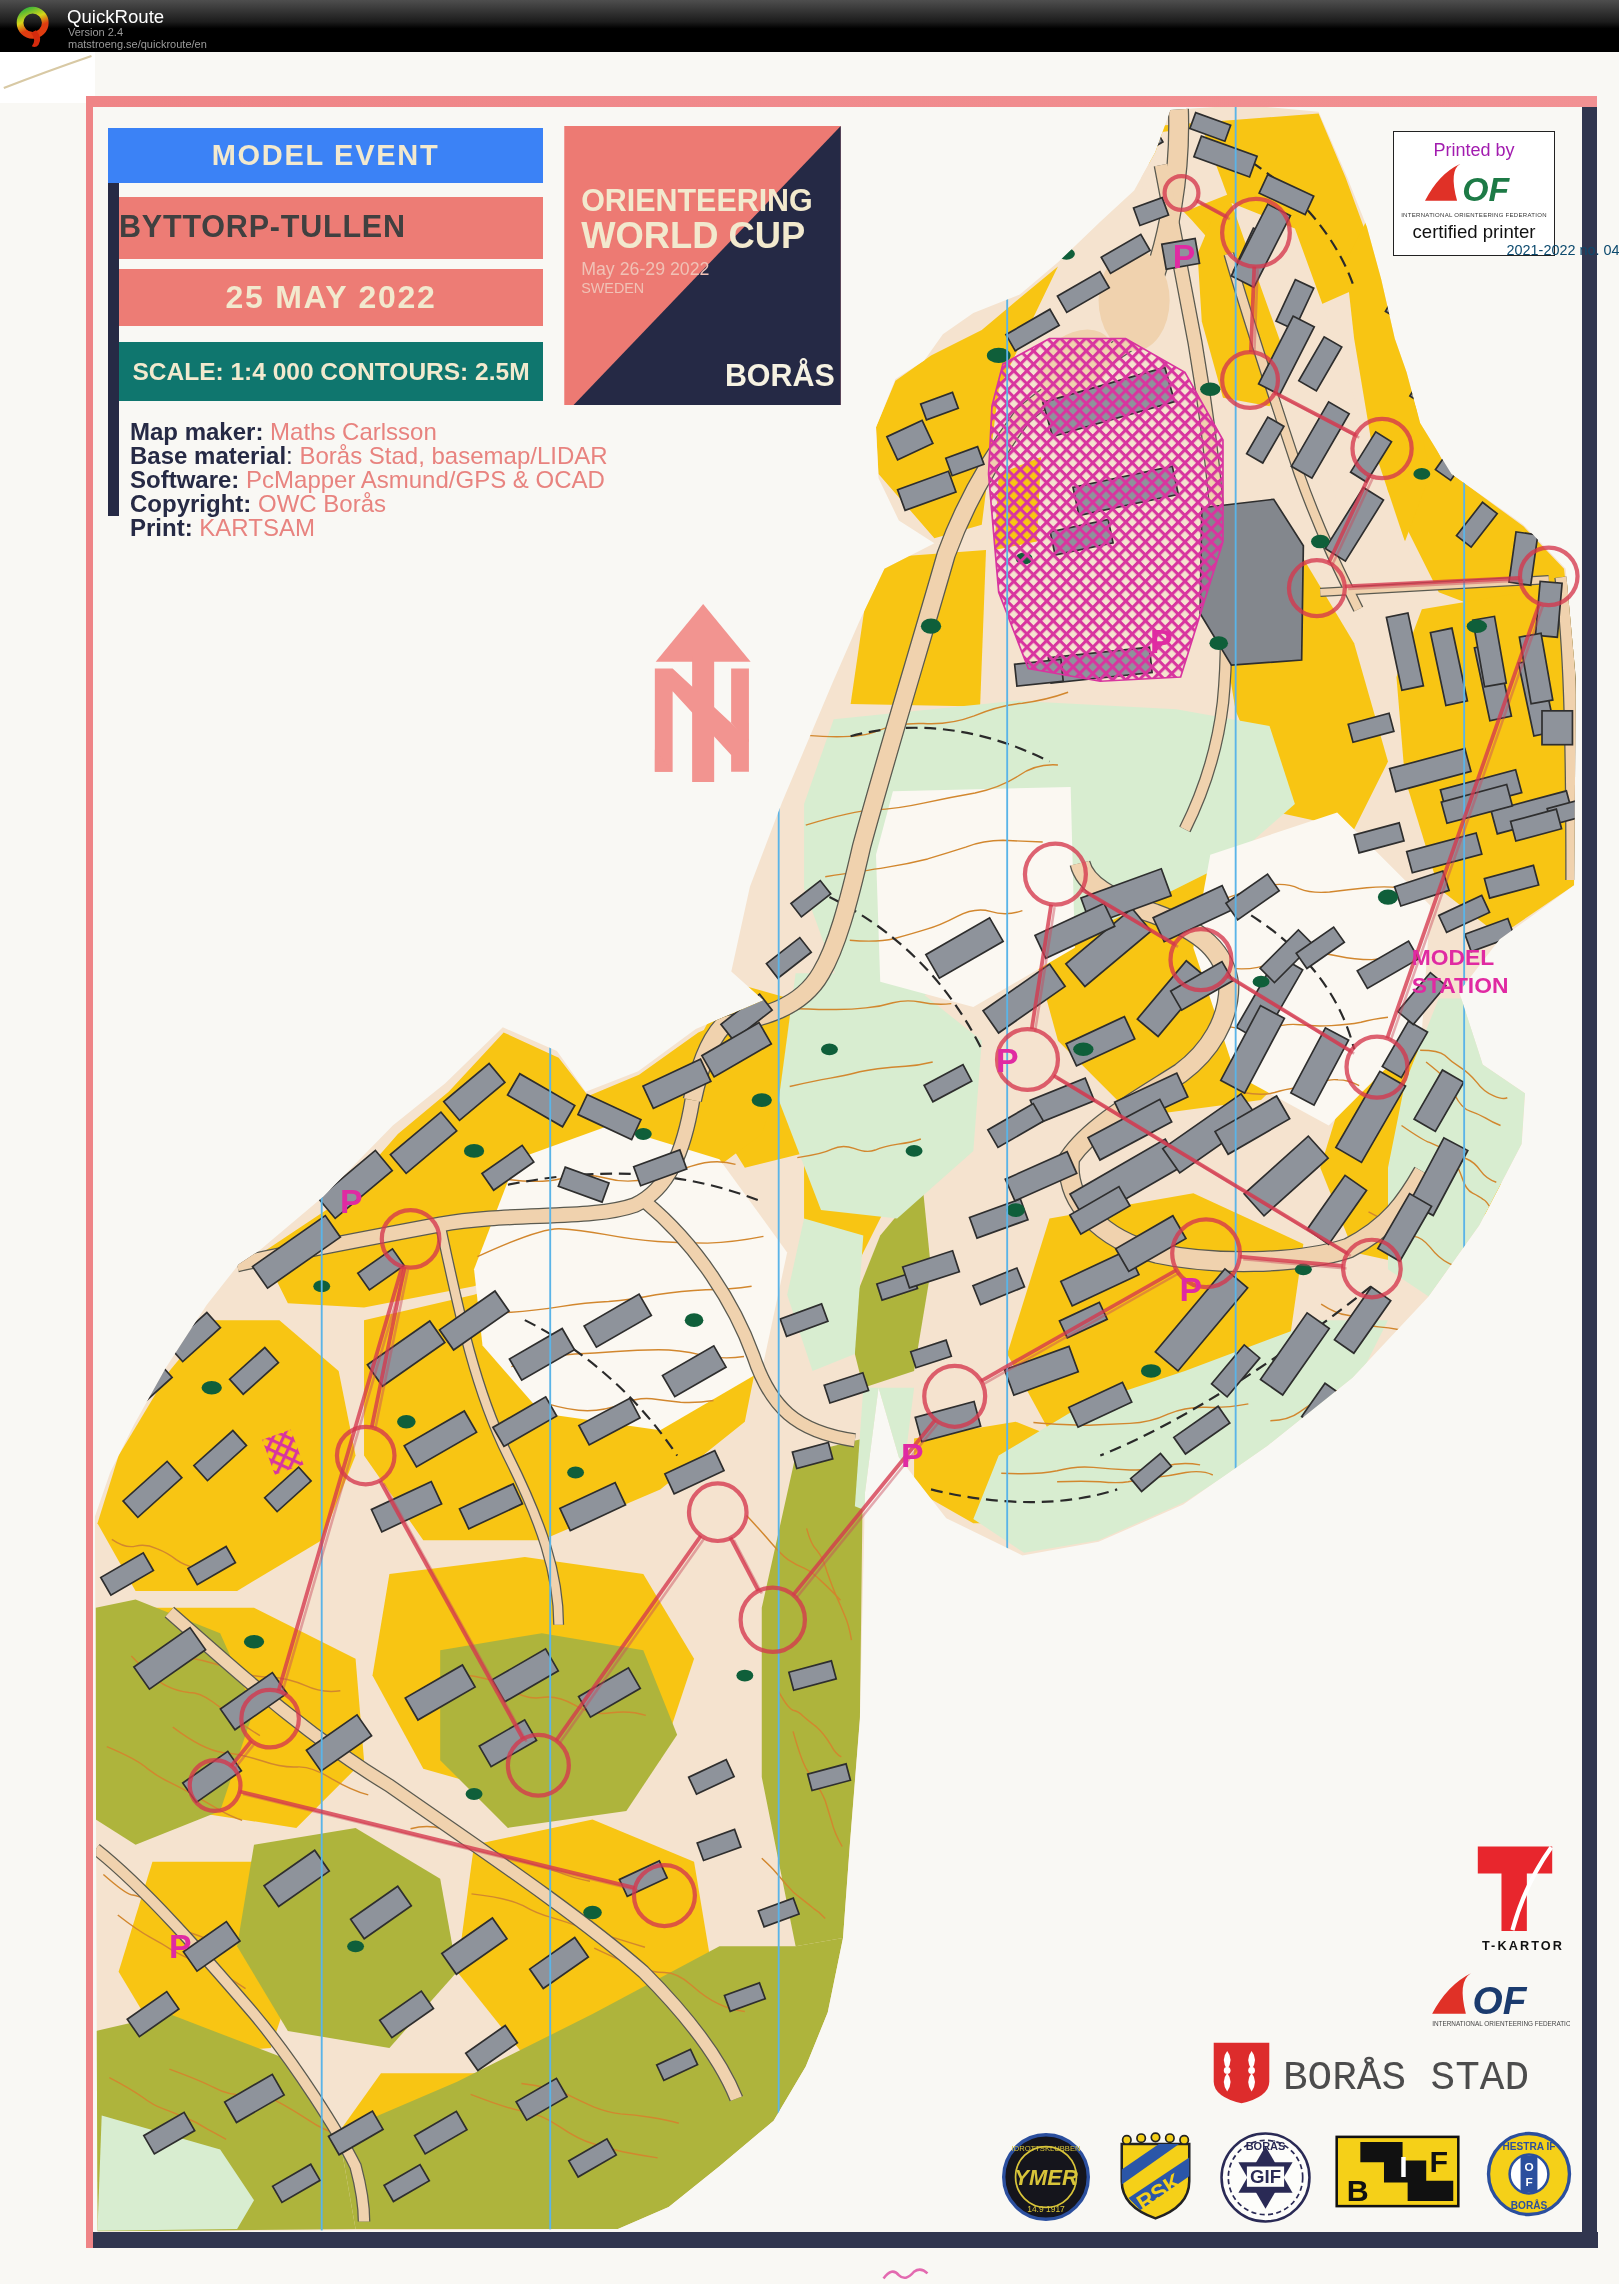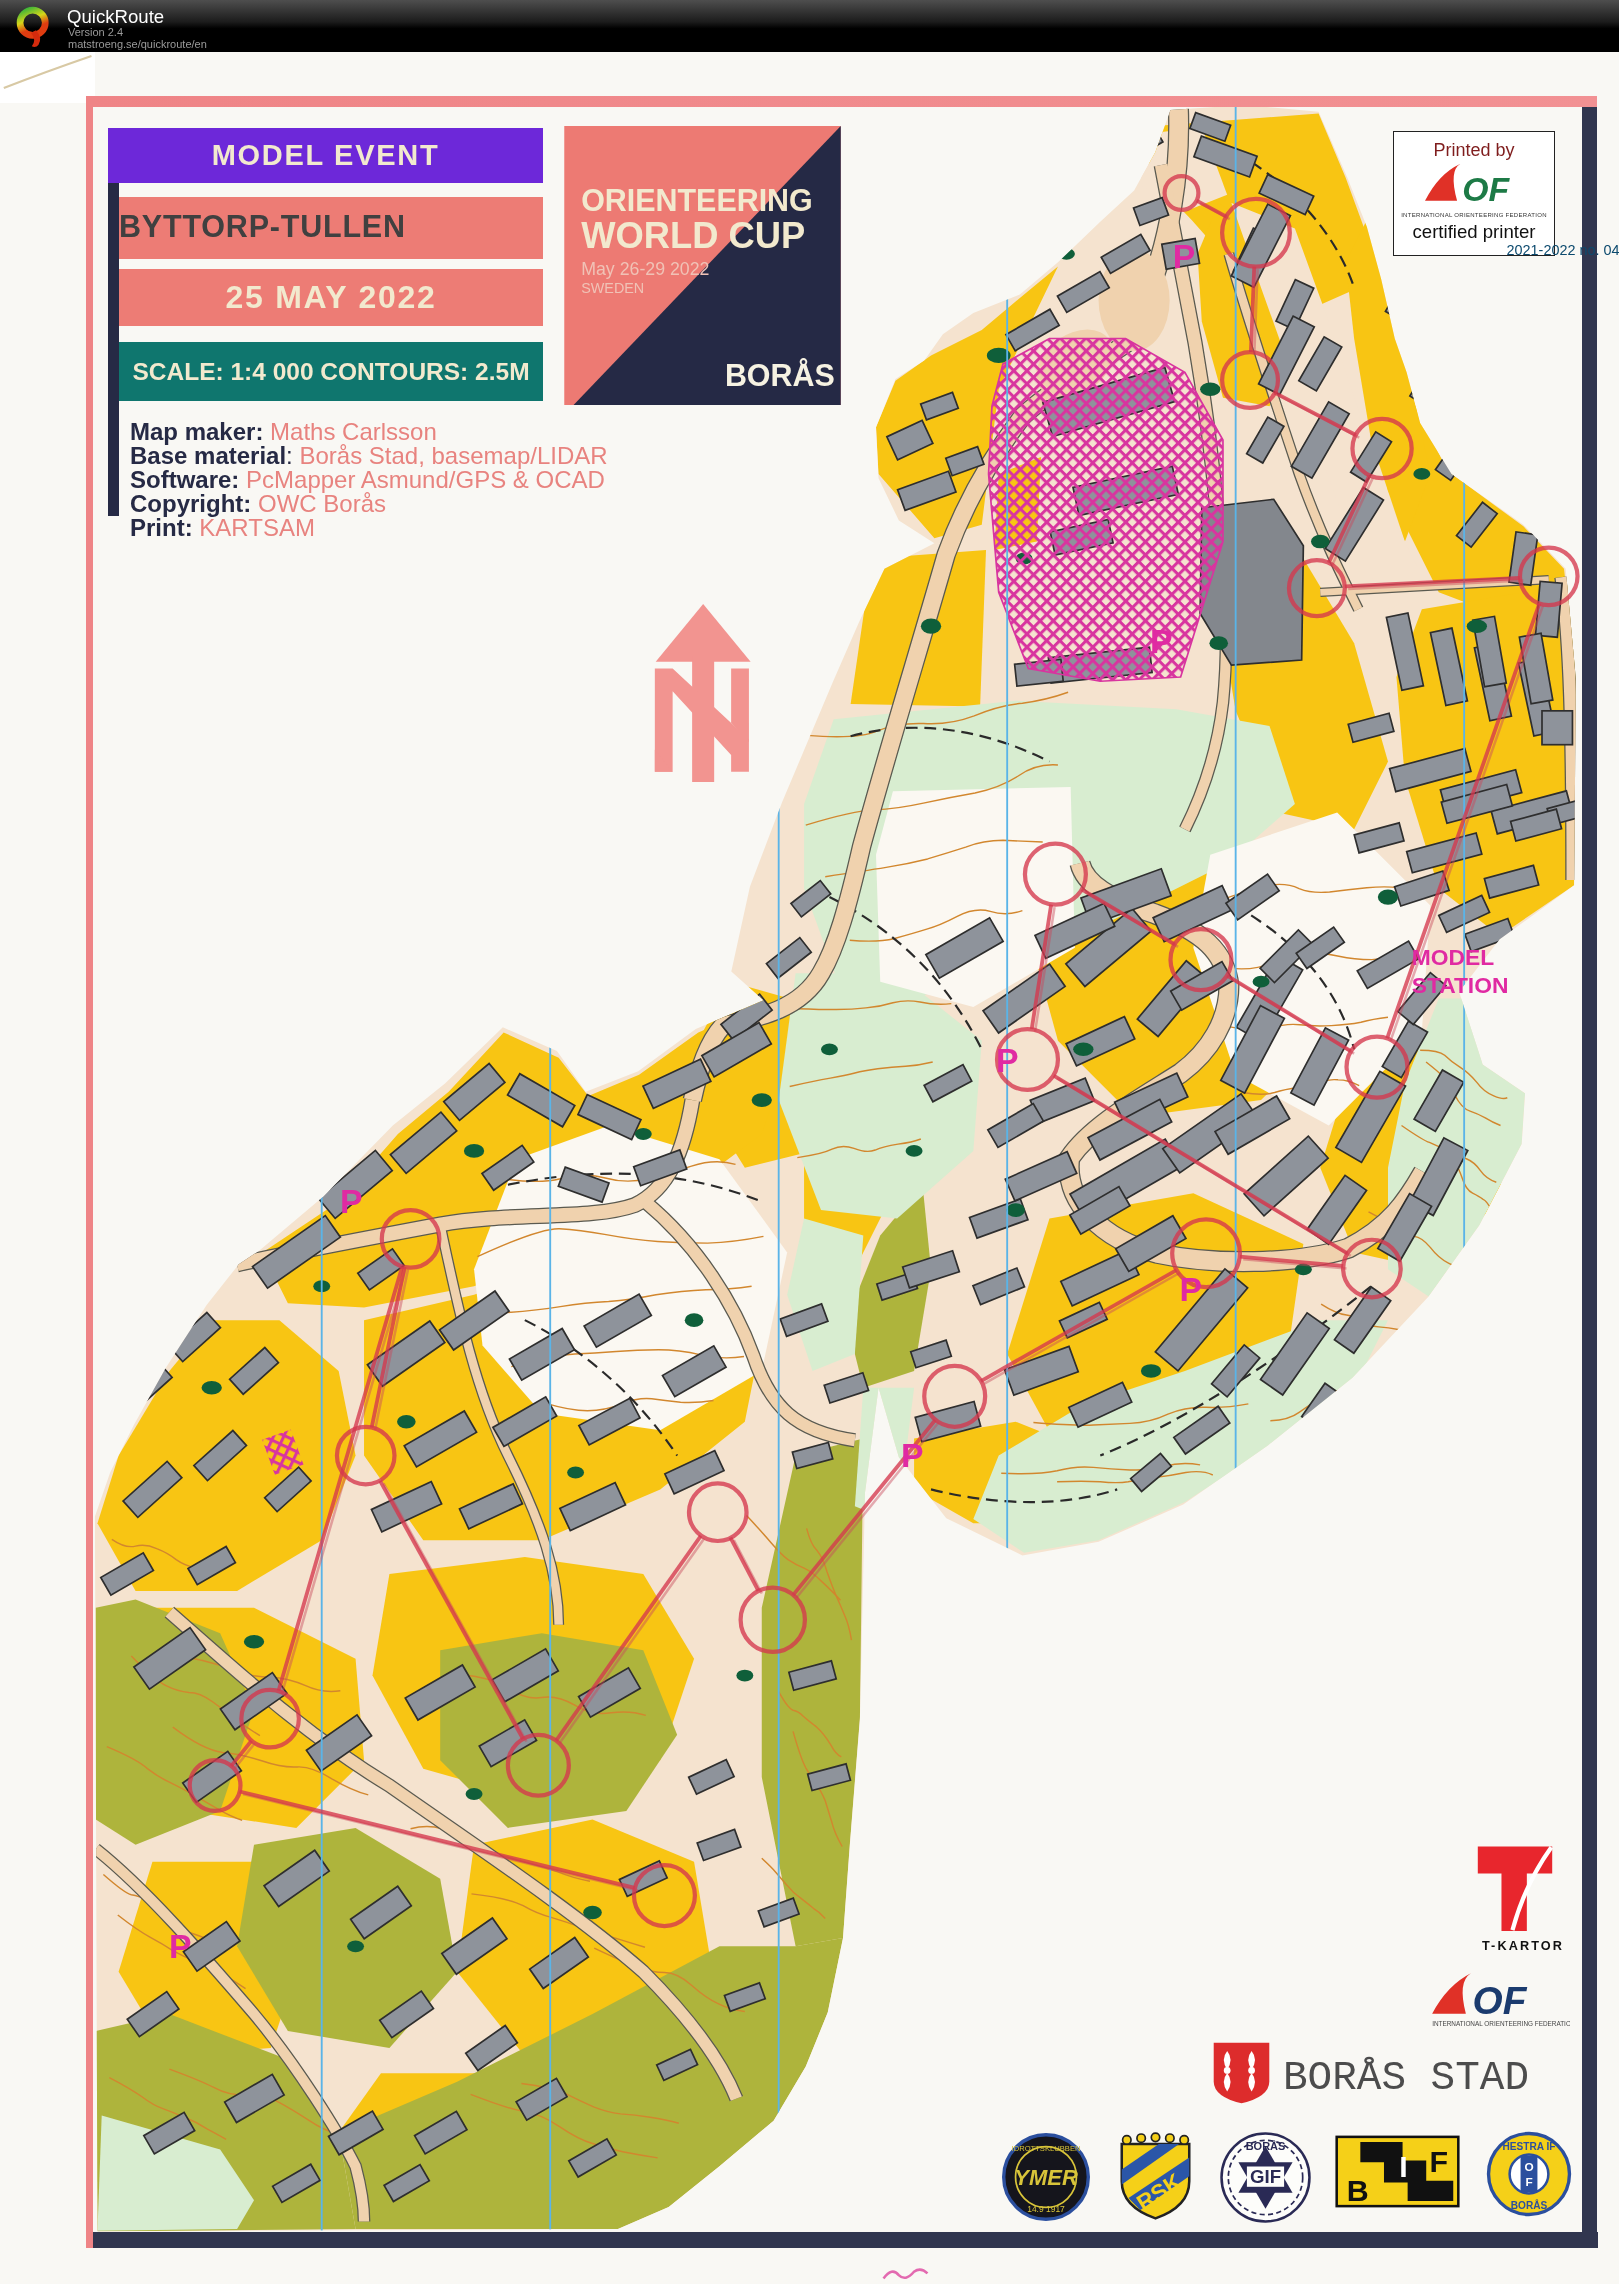"MODEL EVENT" div.abs { background: #6d28d9 -> #3b82f6 }
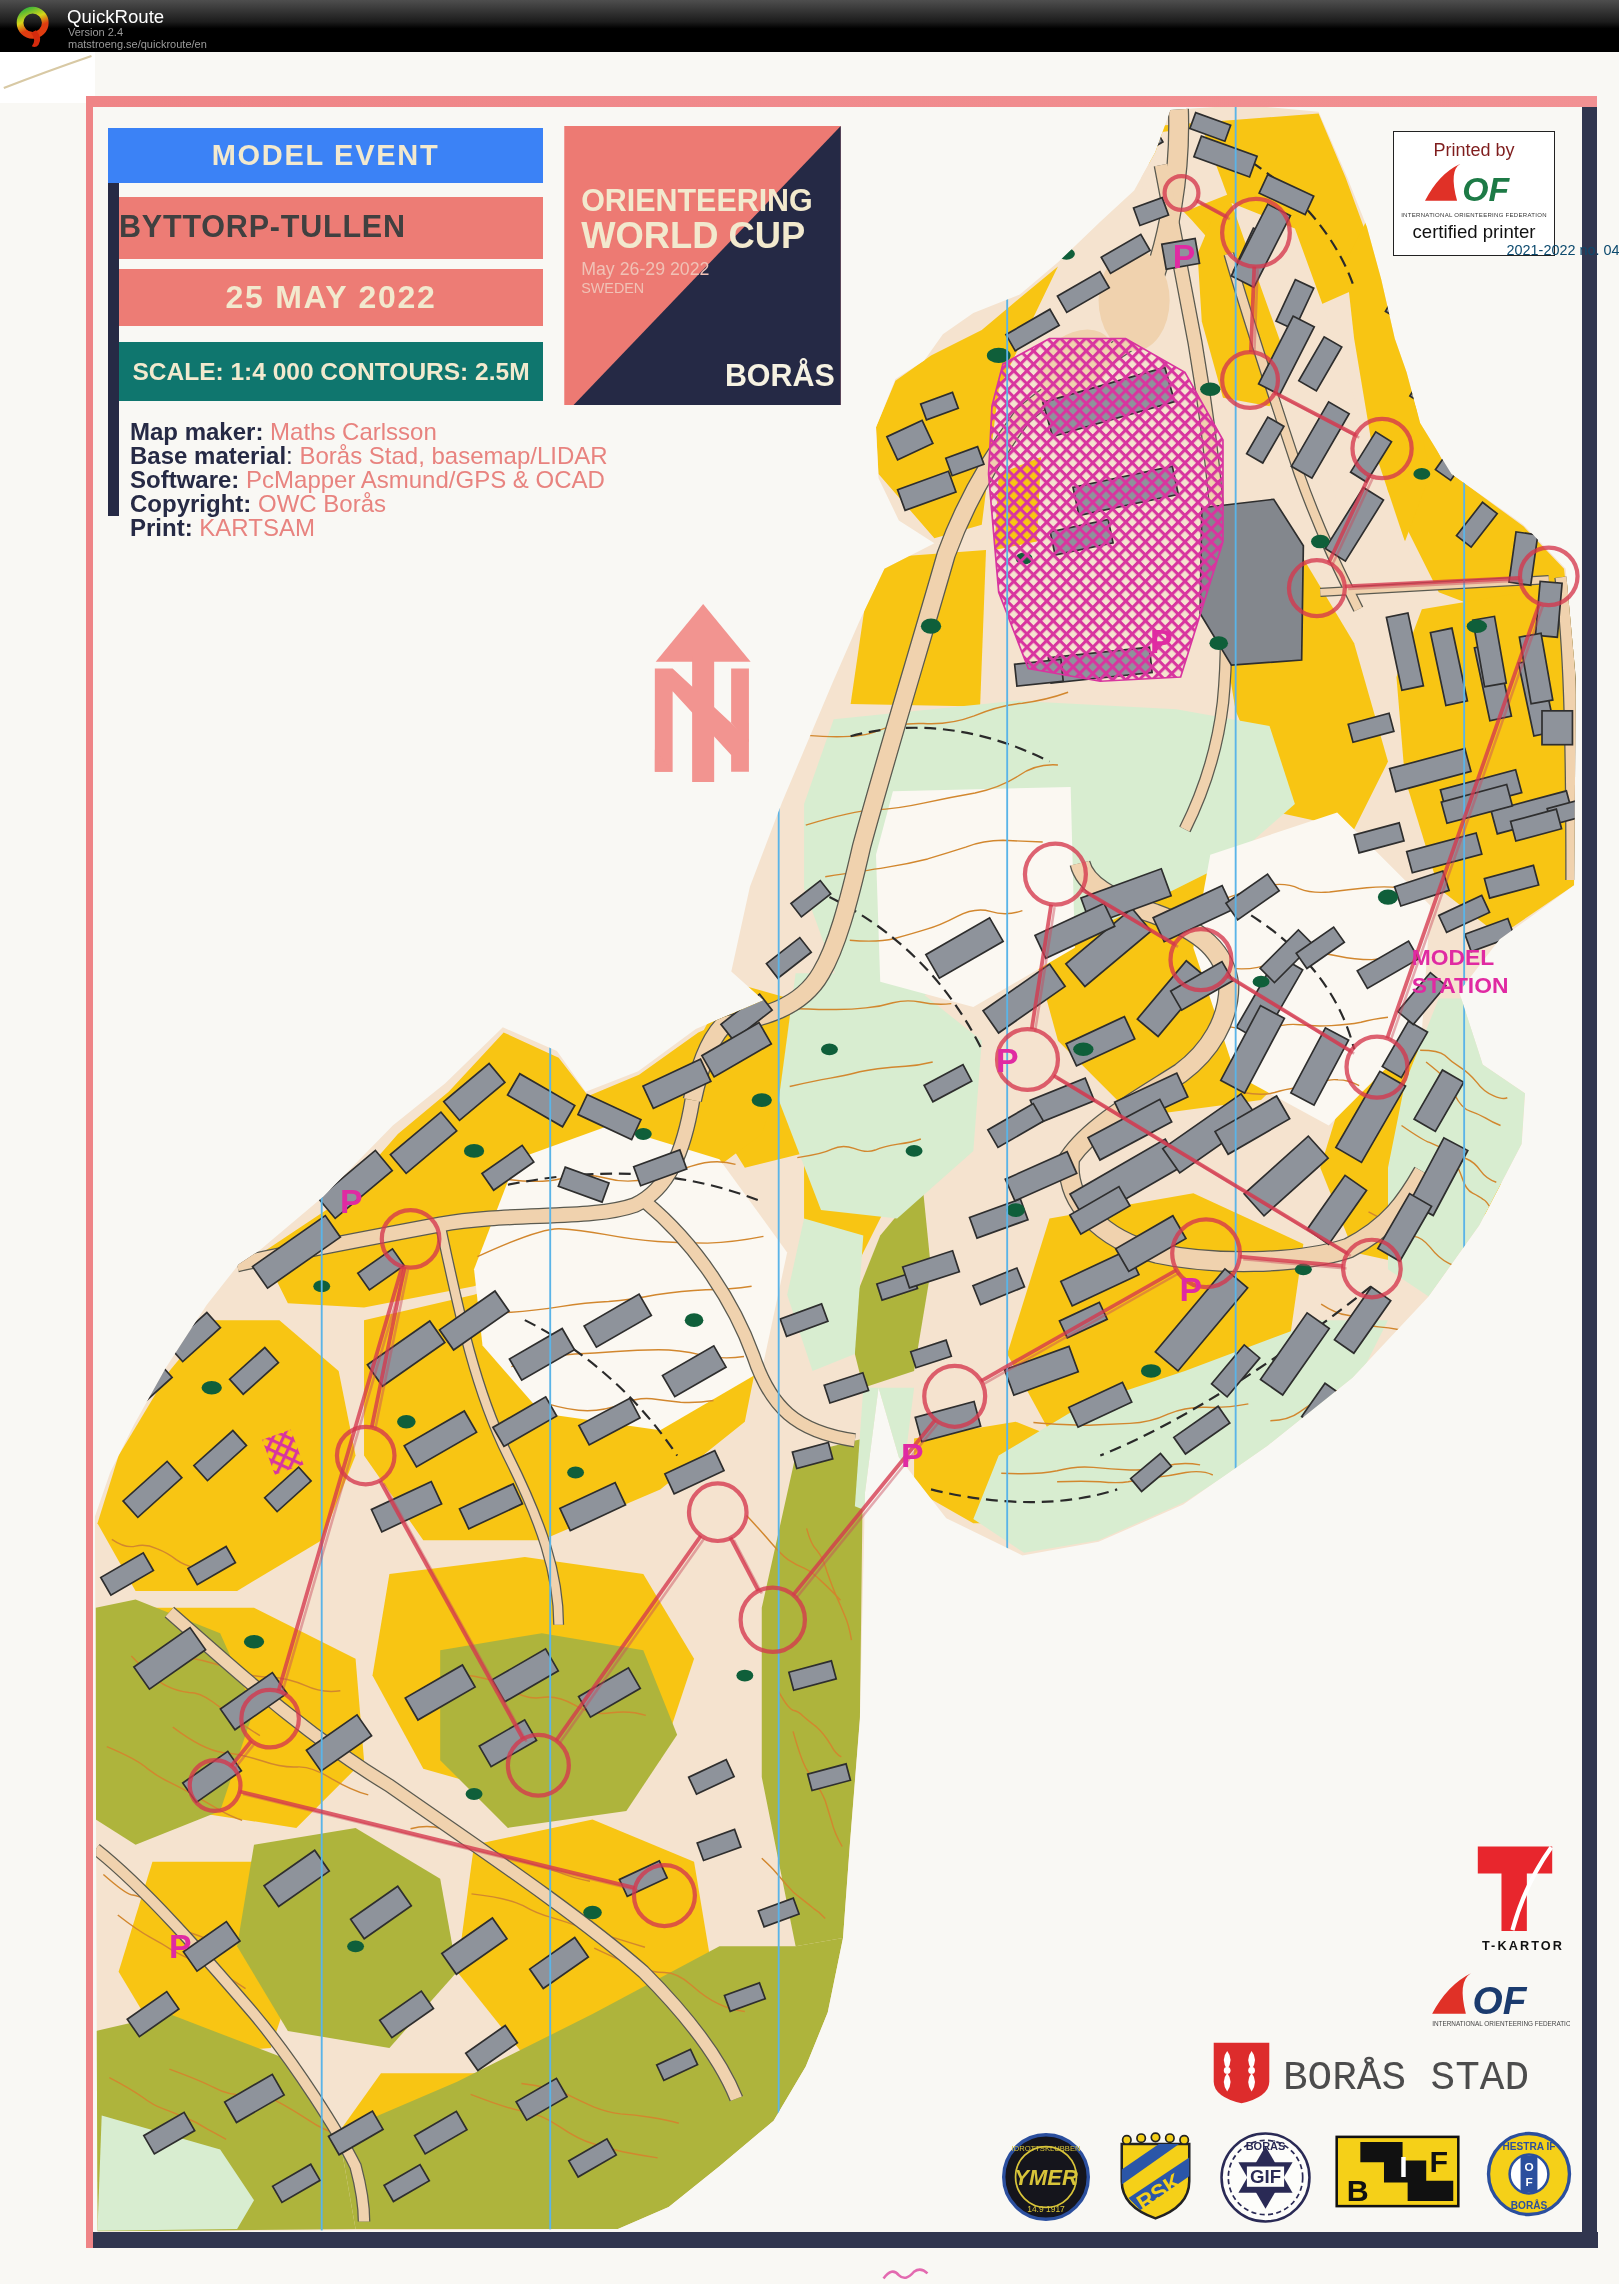"Printed by" div.abs { color: #7f1d1d -> #a21caf }
